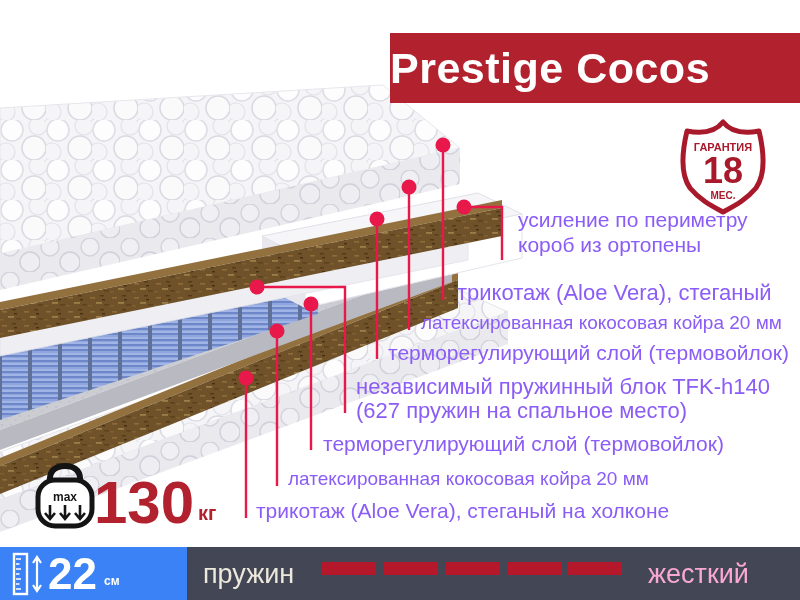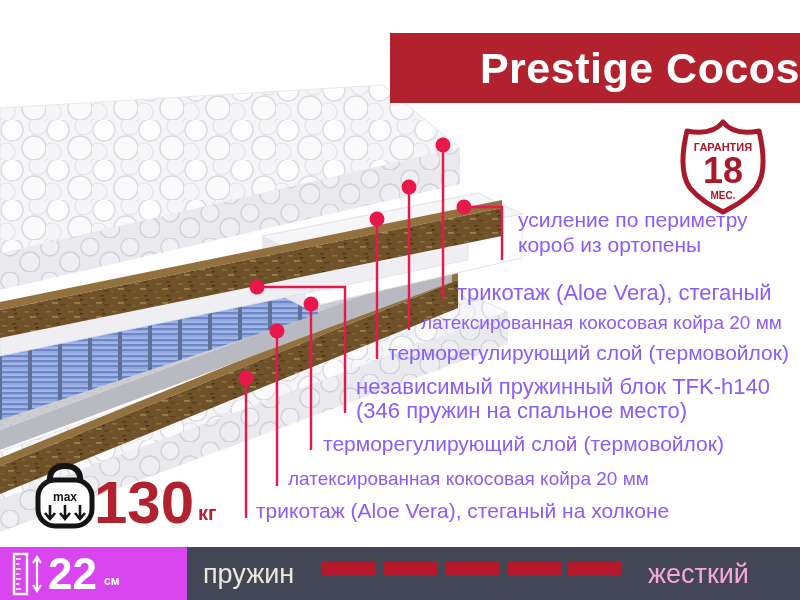"Prestige Cocos" .banner { justify-content: flex-end -> flex-start }
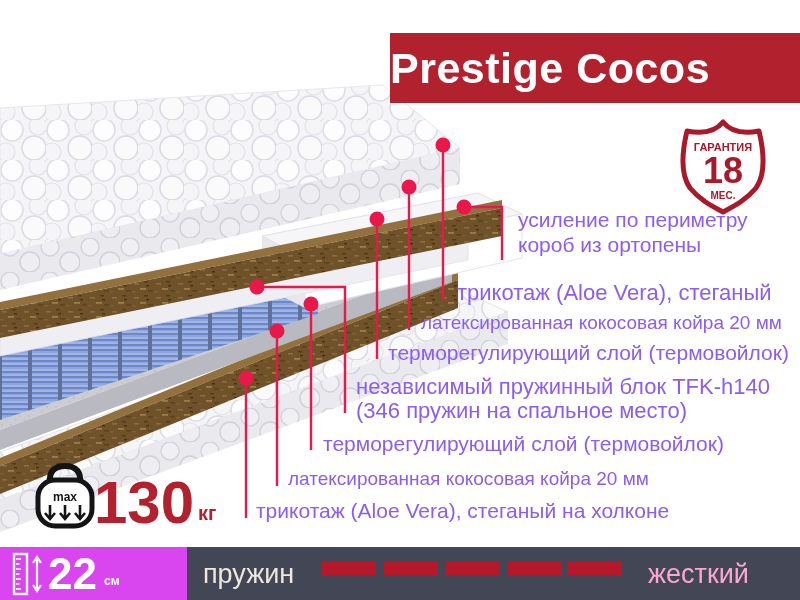"независимый пружинный блок TFK-h140" div.callout { text: 346 -> 627 }
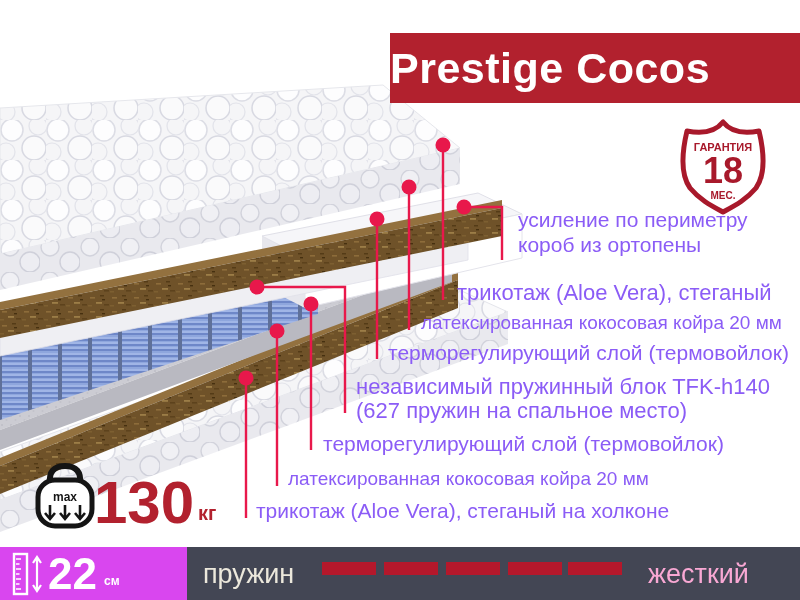"22" .bar-left { background: #d946ef -> #3b82f6 }
